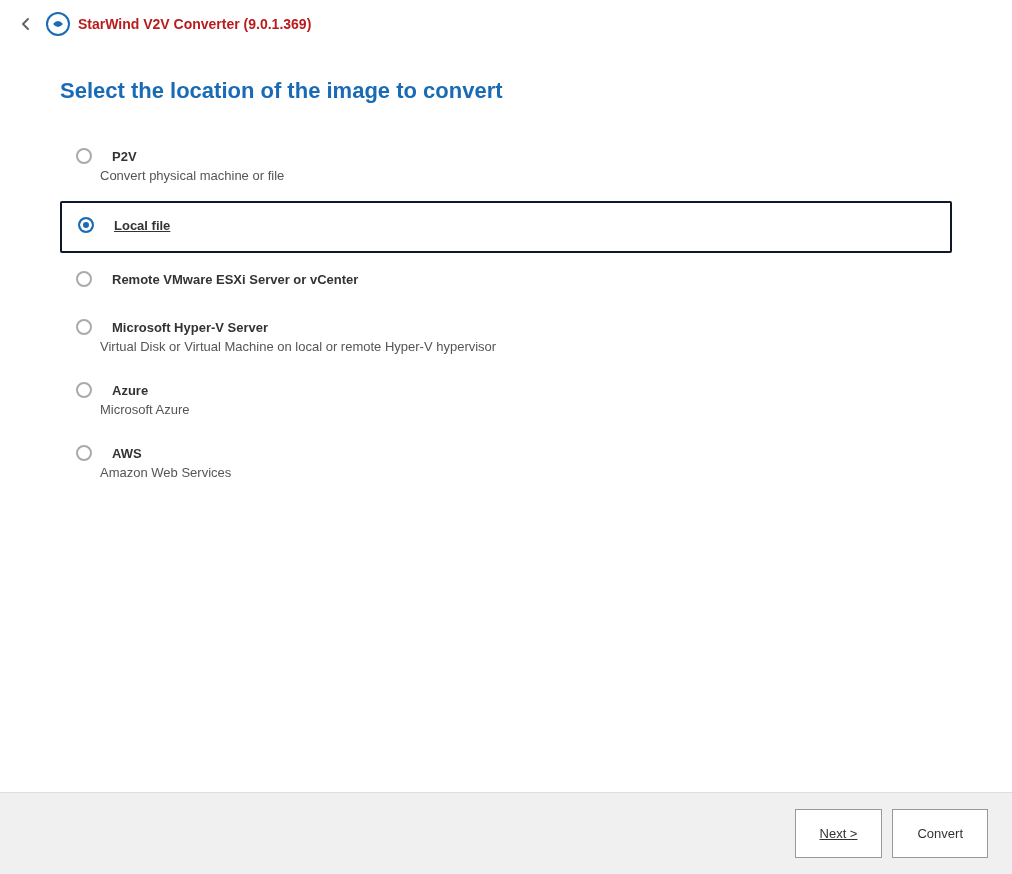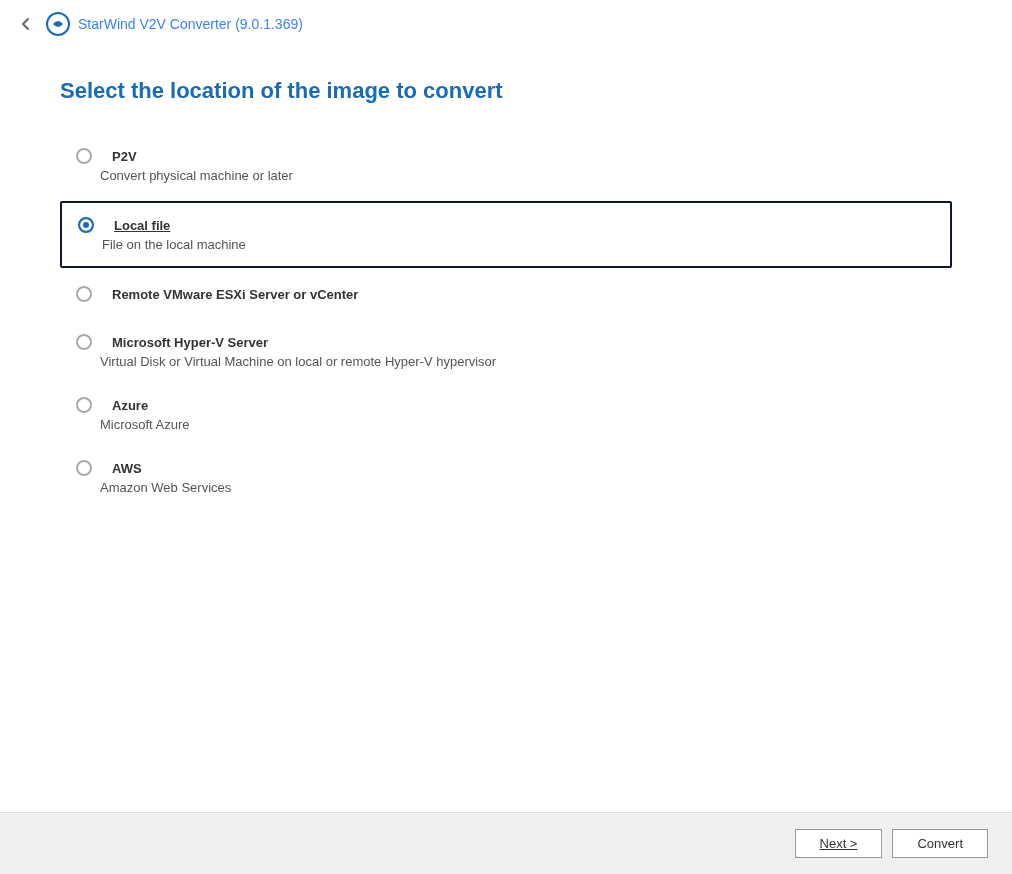"StarWind V2V Converter (9.0.1.369)" .title-bar-text { color: #3b82f6 -> #b91c1c; font-weight: 400 -> 700 }
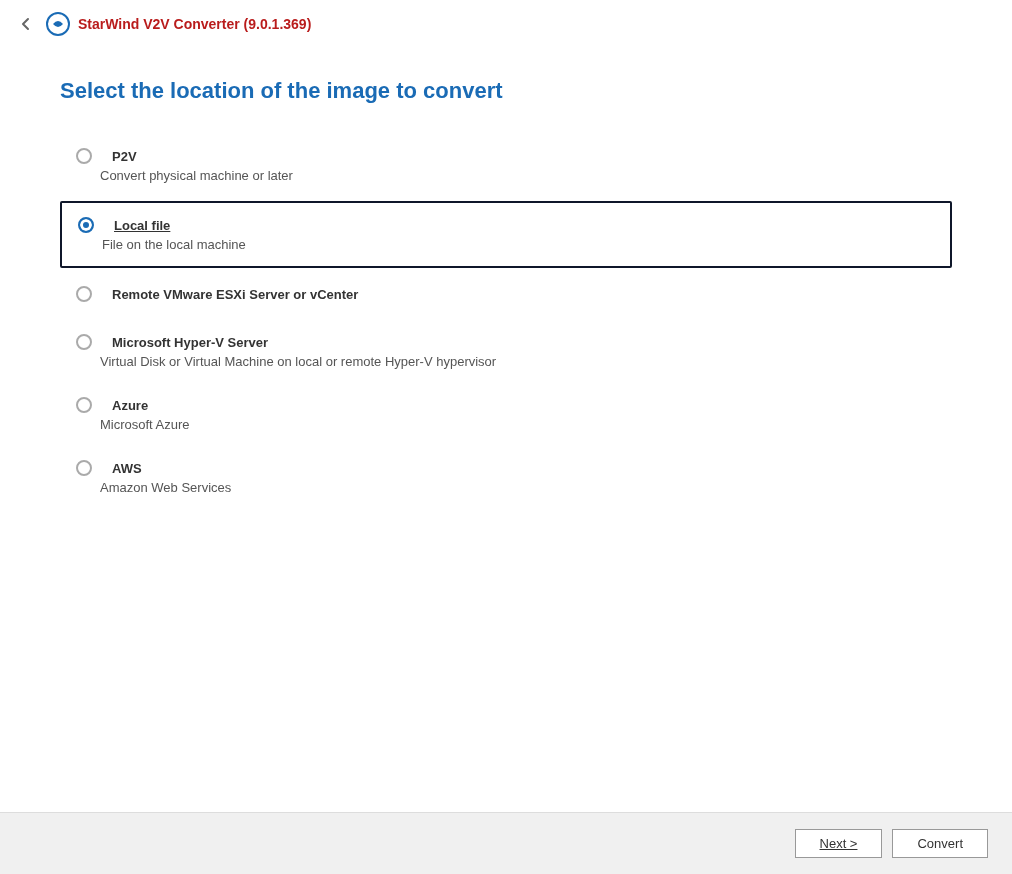"Convert physical machine or later" div.option-desc { text: later -> file }
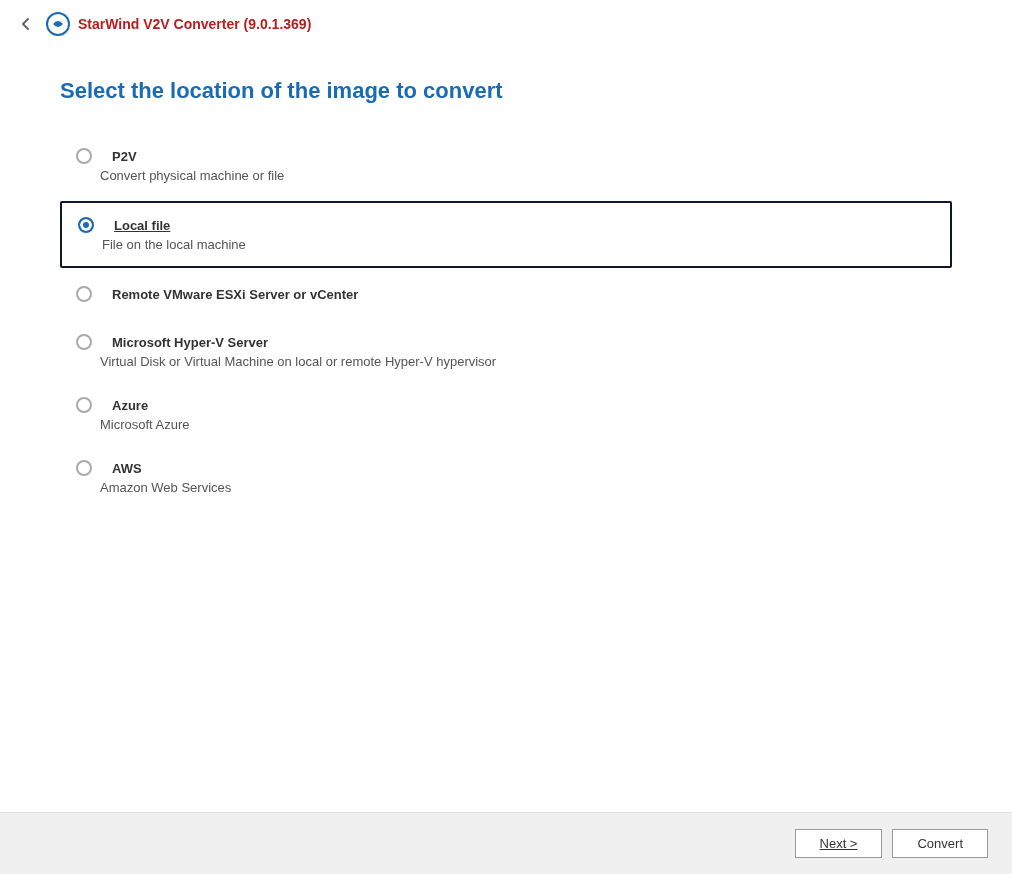"File on the local machine" div.option-desc { html: <div>File on the local machine</div> -> none }
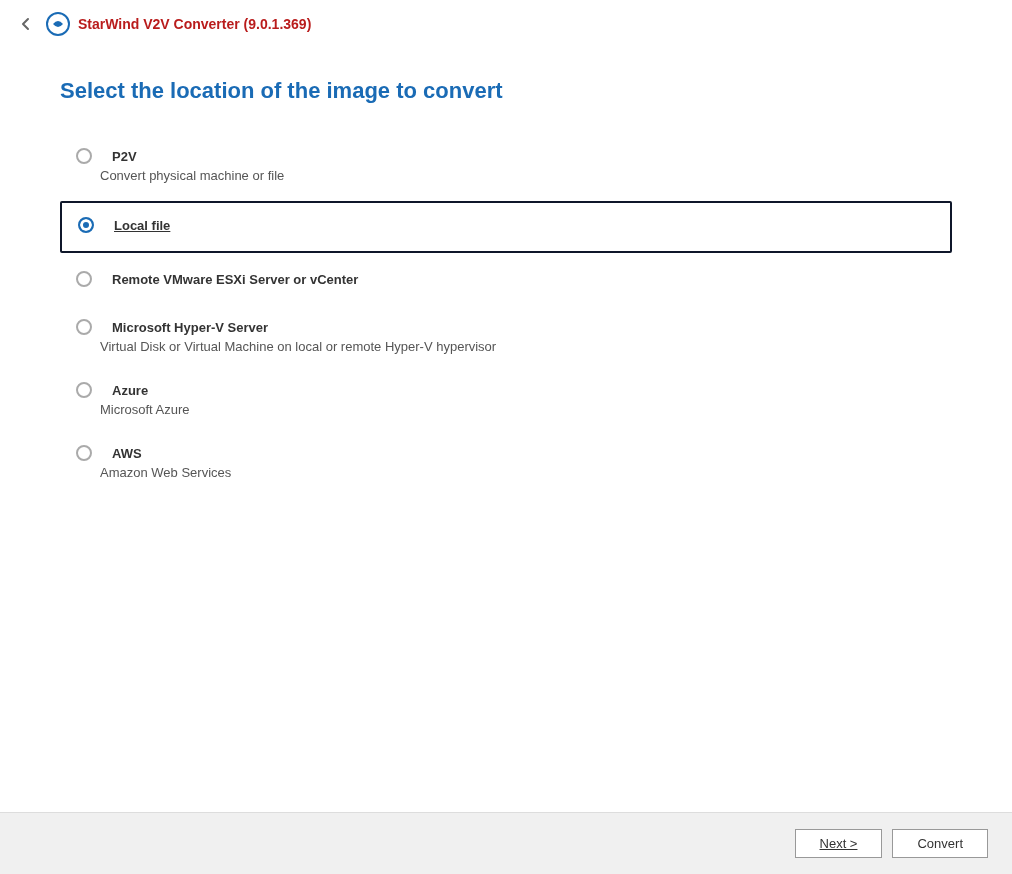"Next >" .btn { padding: 6px 24px -> 16px 24px }
